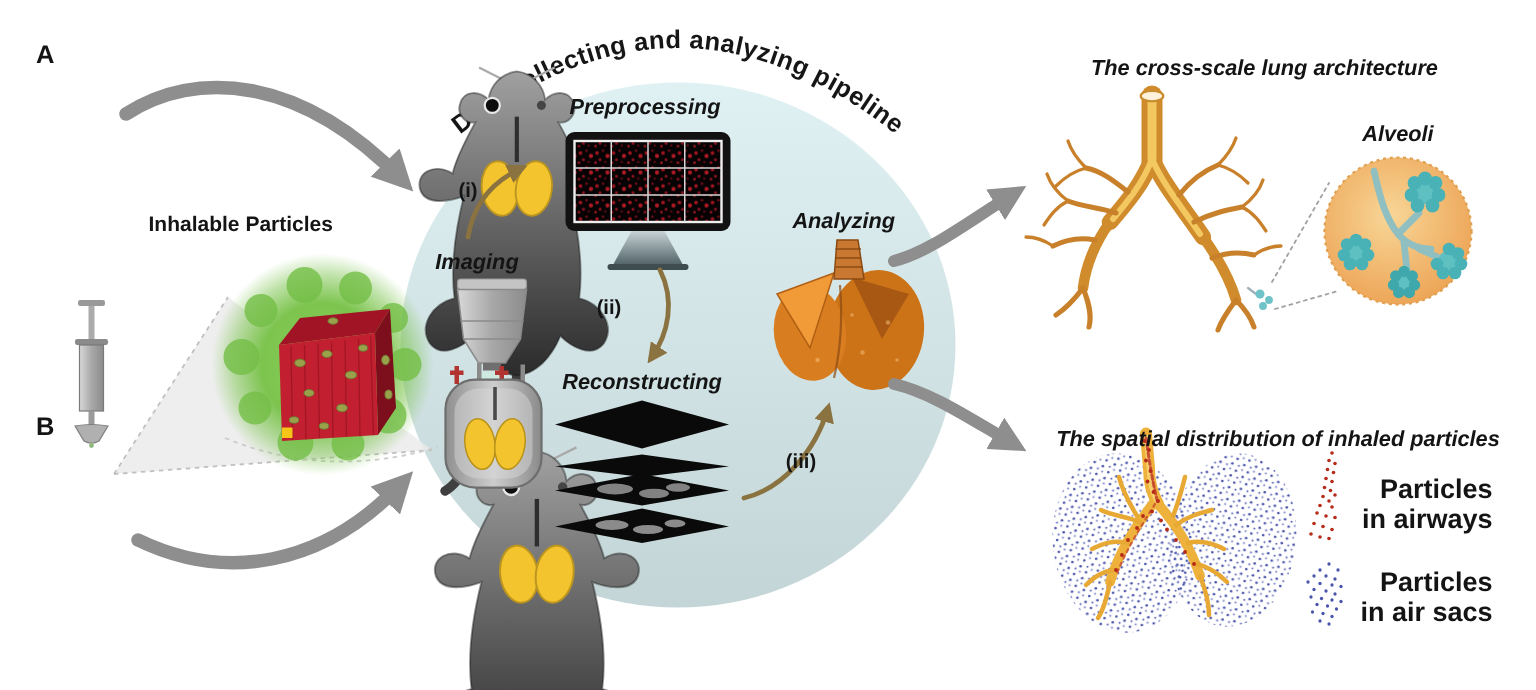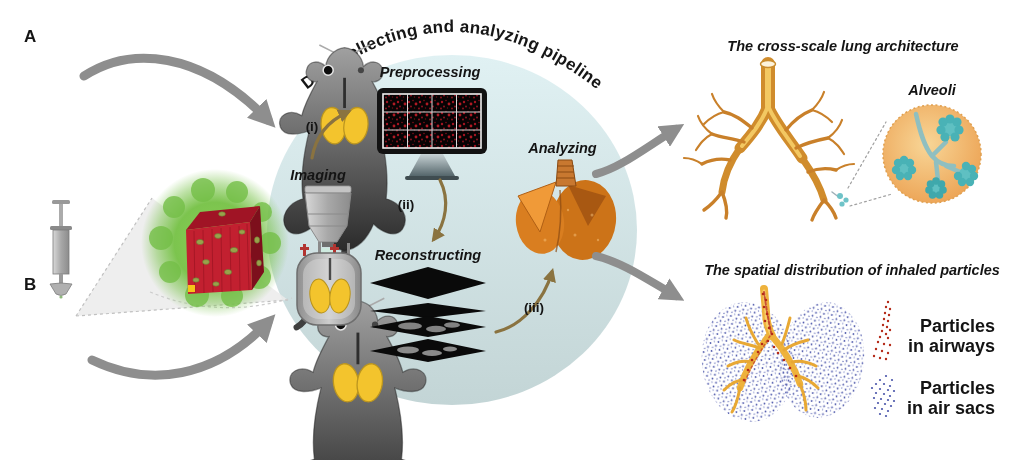"Inhalable Particles" div { html: none -> <div>Inhalable Particles</div> }
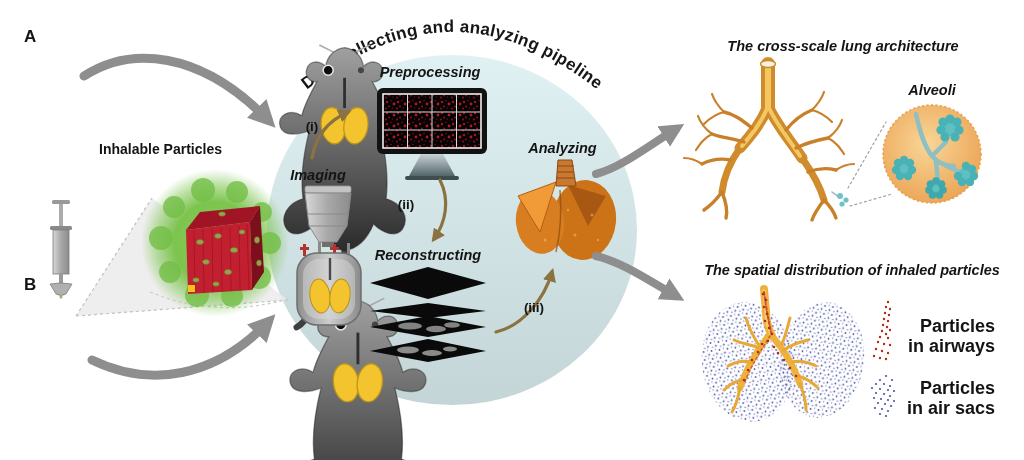"The spatial distribution of inhaled" .title14.nw { margin-top: none -> 23px }
